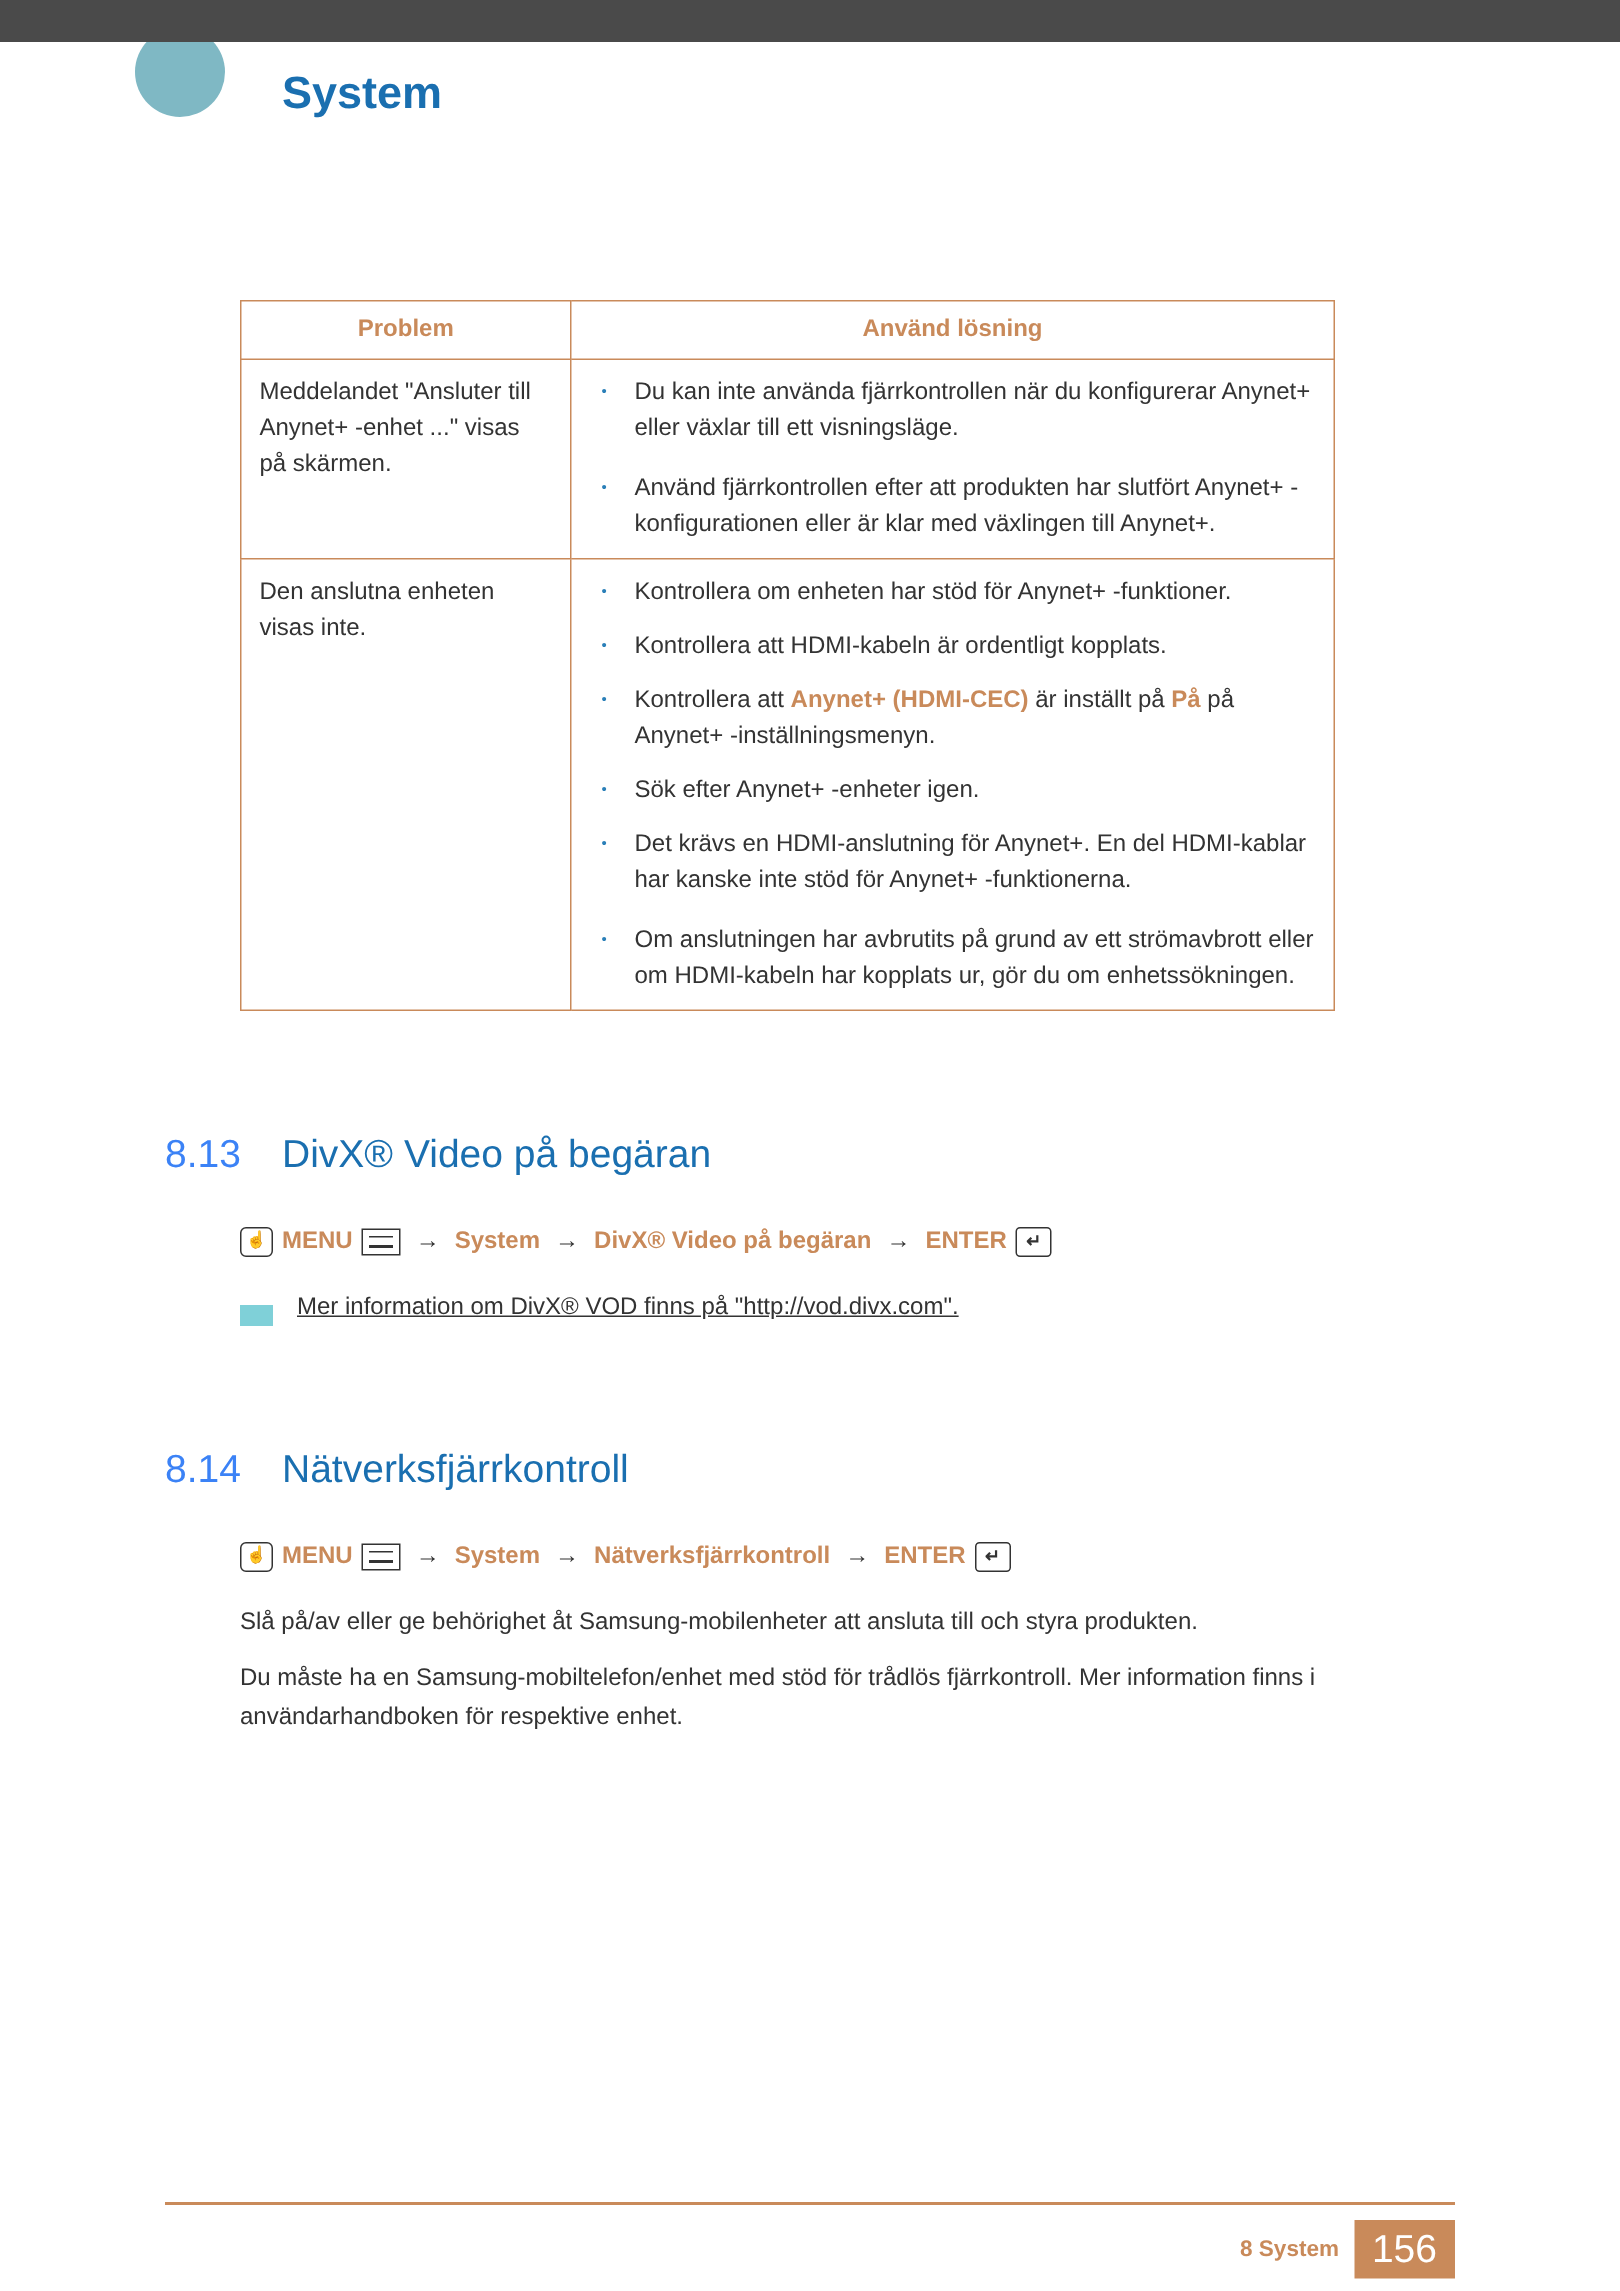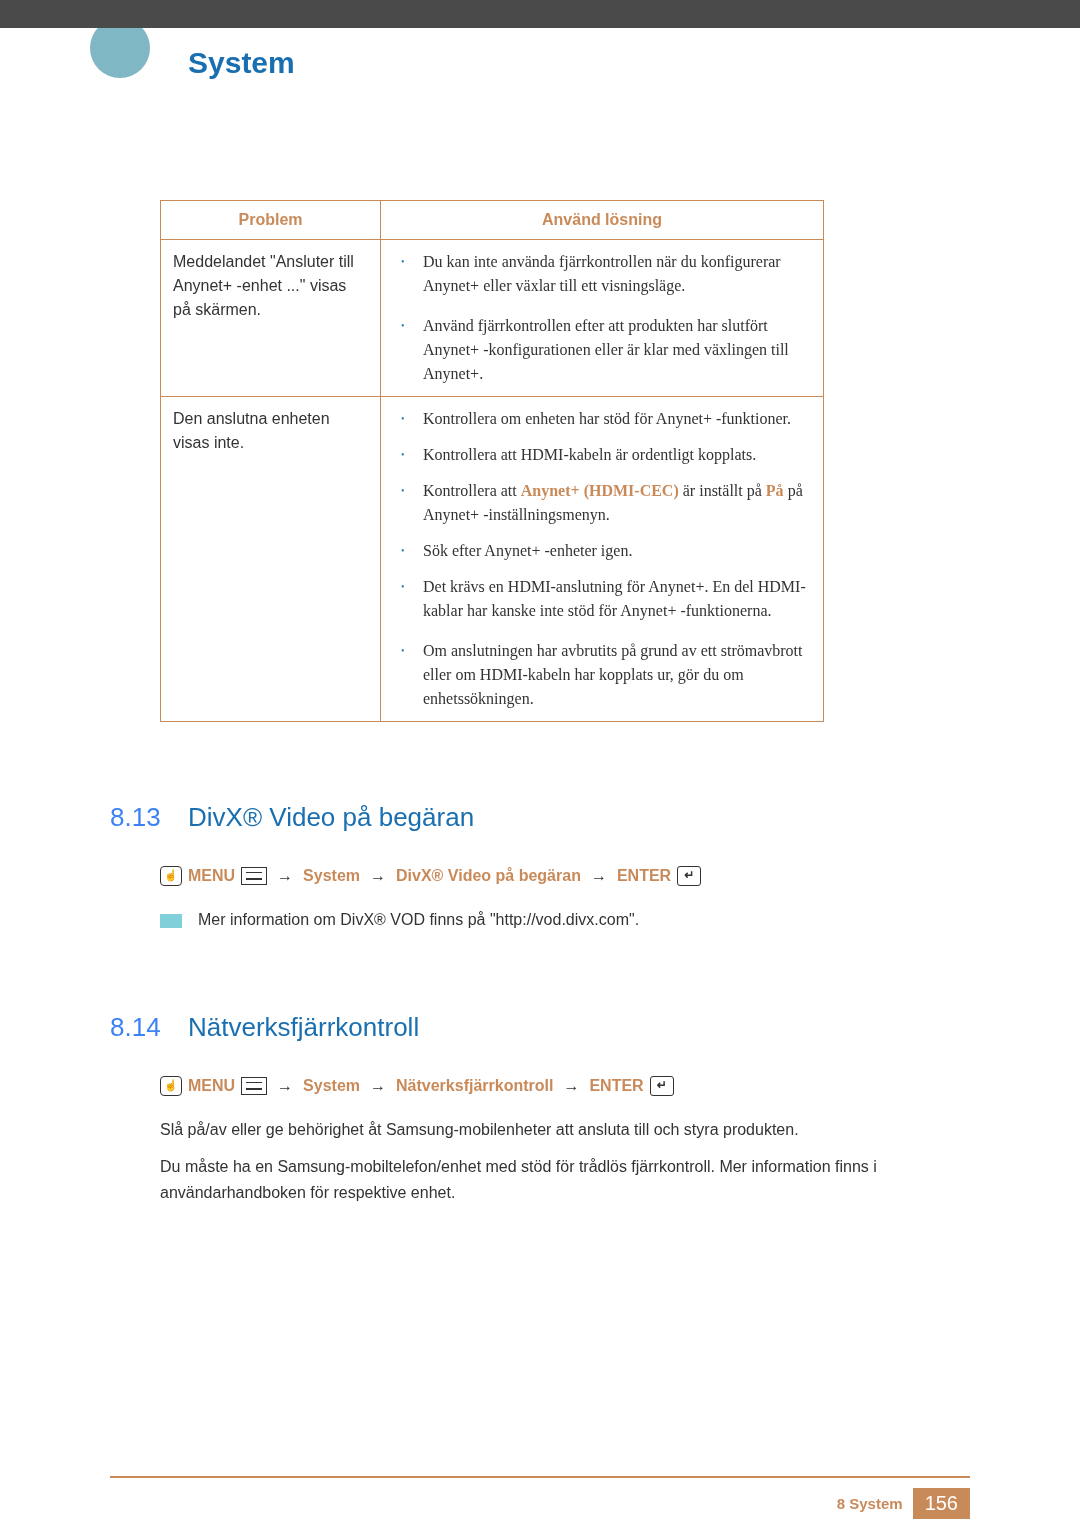"Problem" table.trouble { width: 664px -> 730px }
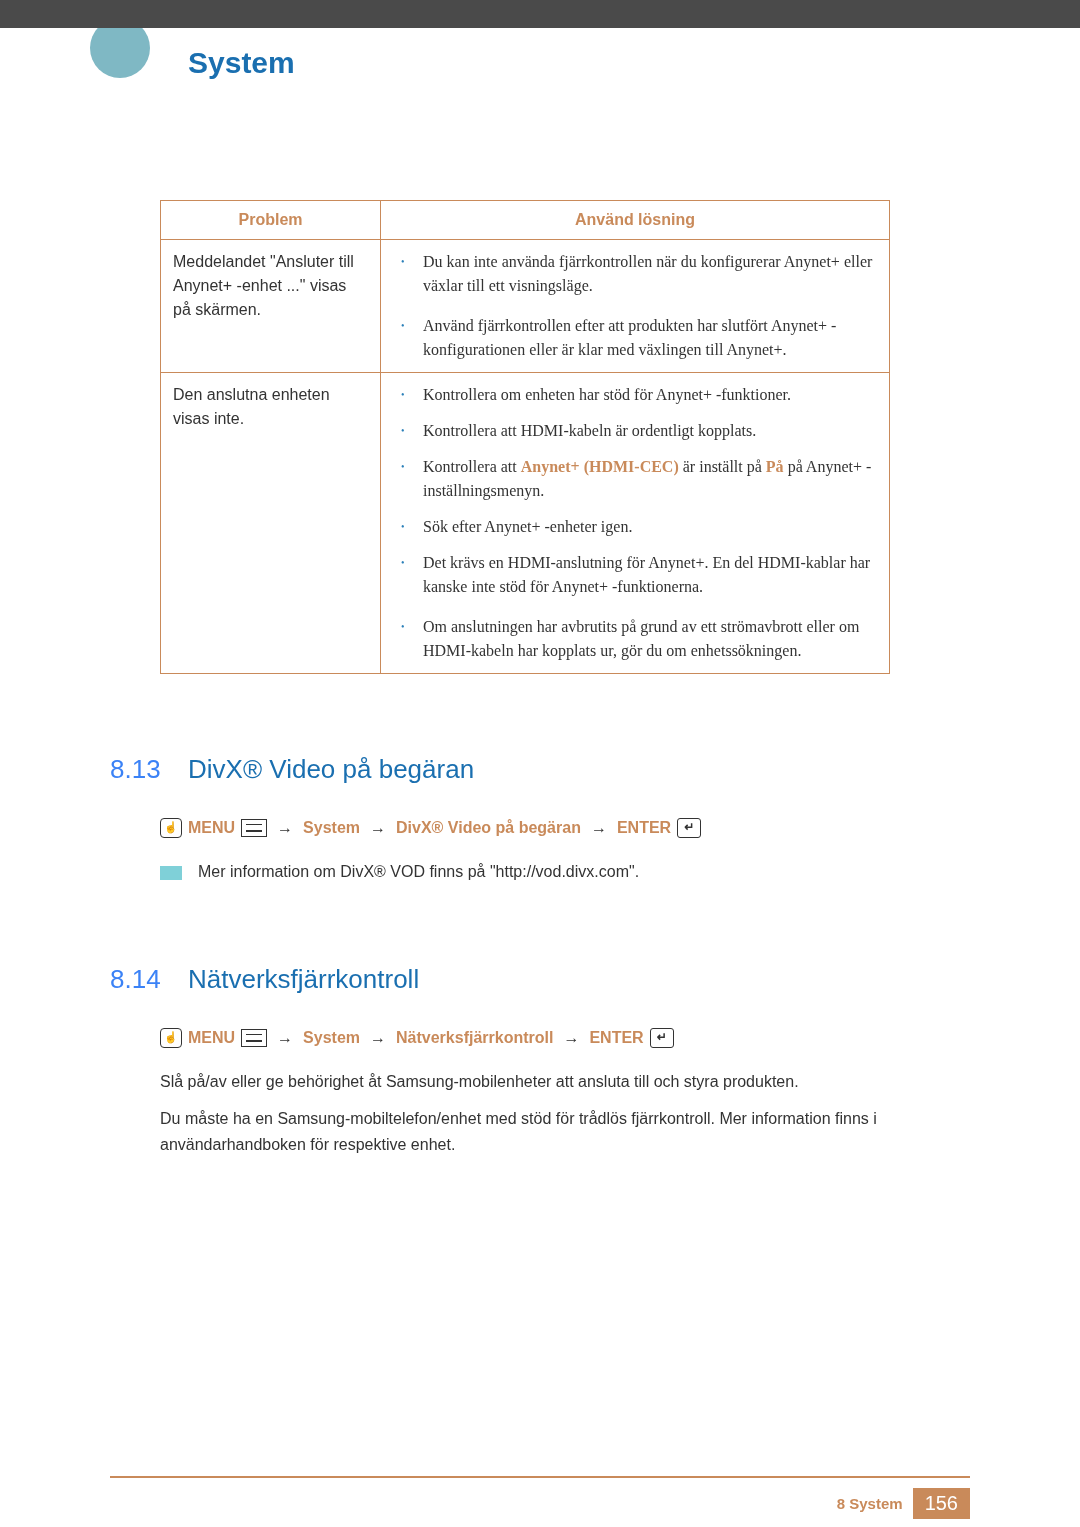"Du kan inte använda fjärrkontrollen" .sol-list { font-family: Liberation Serif, serif -> none }
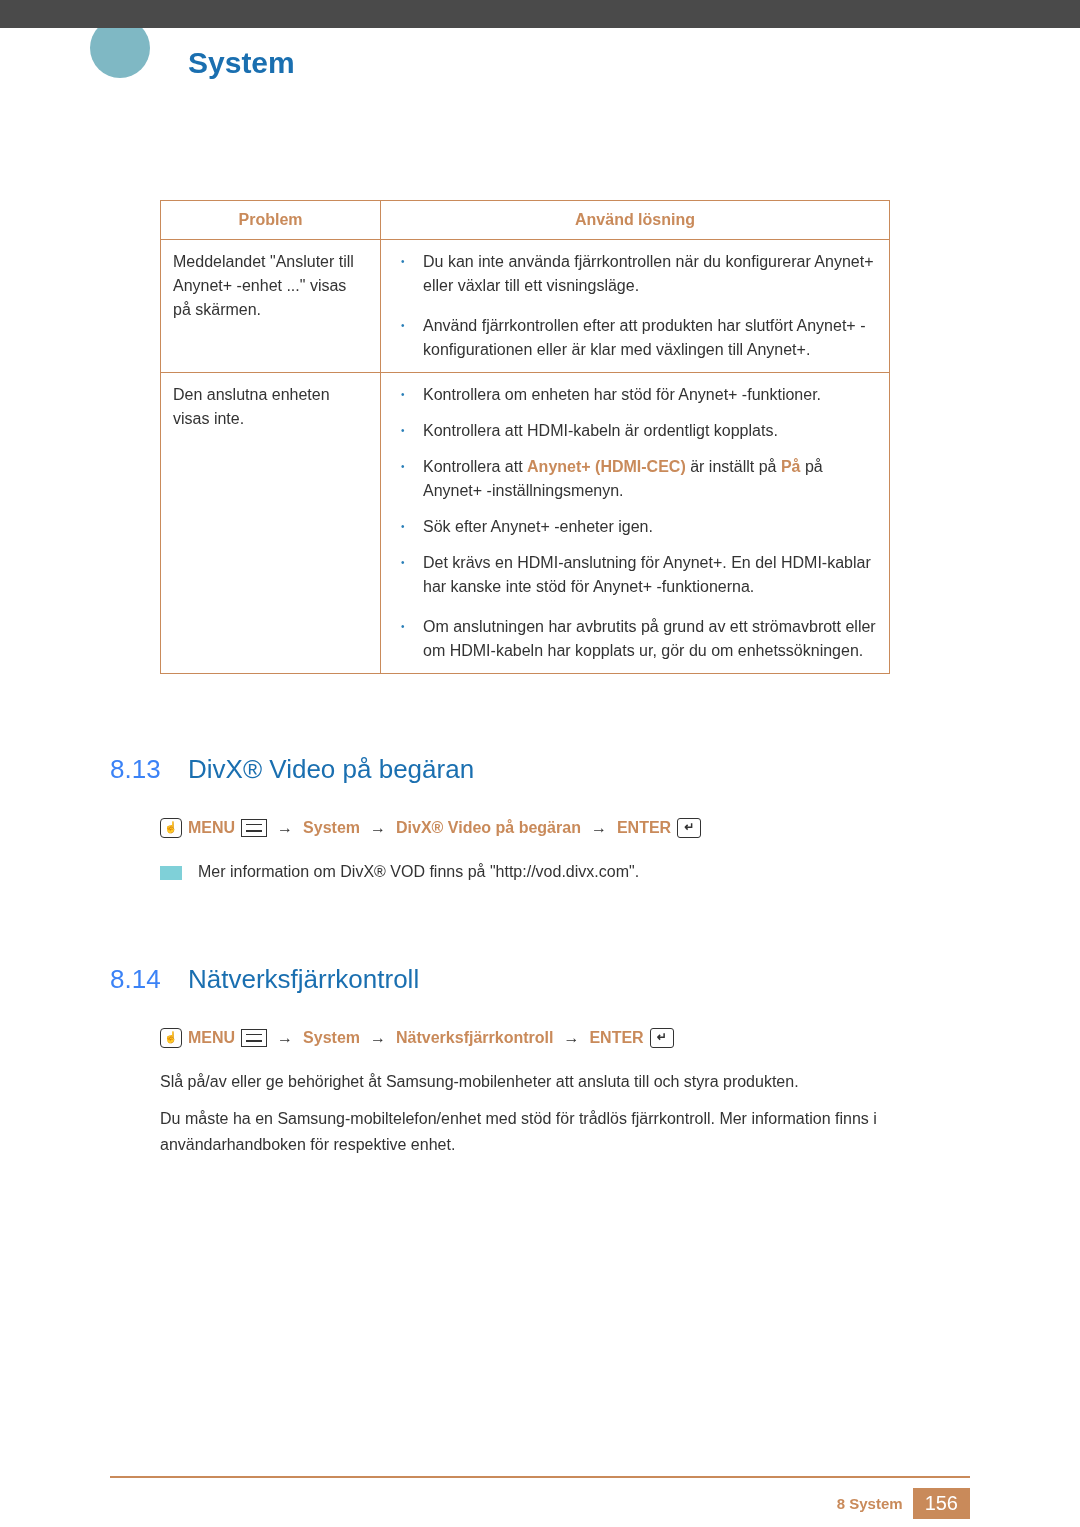"Mer information om DivX® VOD" .note-row { align-items: center -> flex-end; text-decoration: none -> underline }
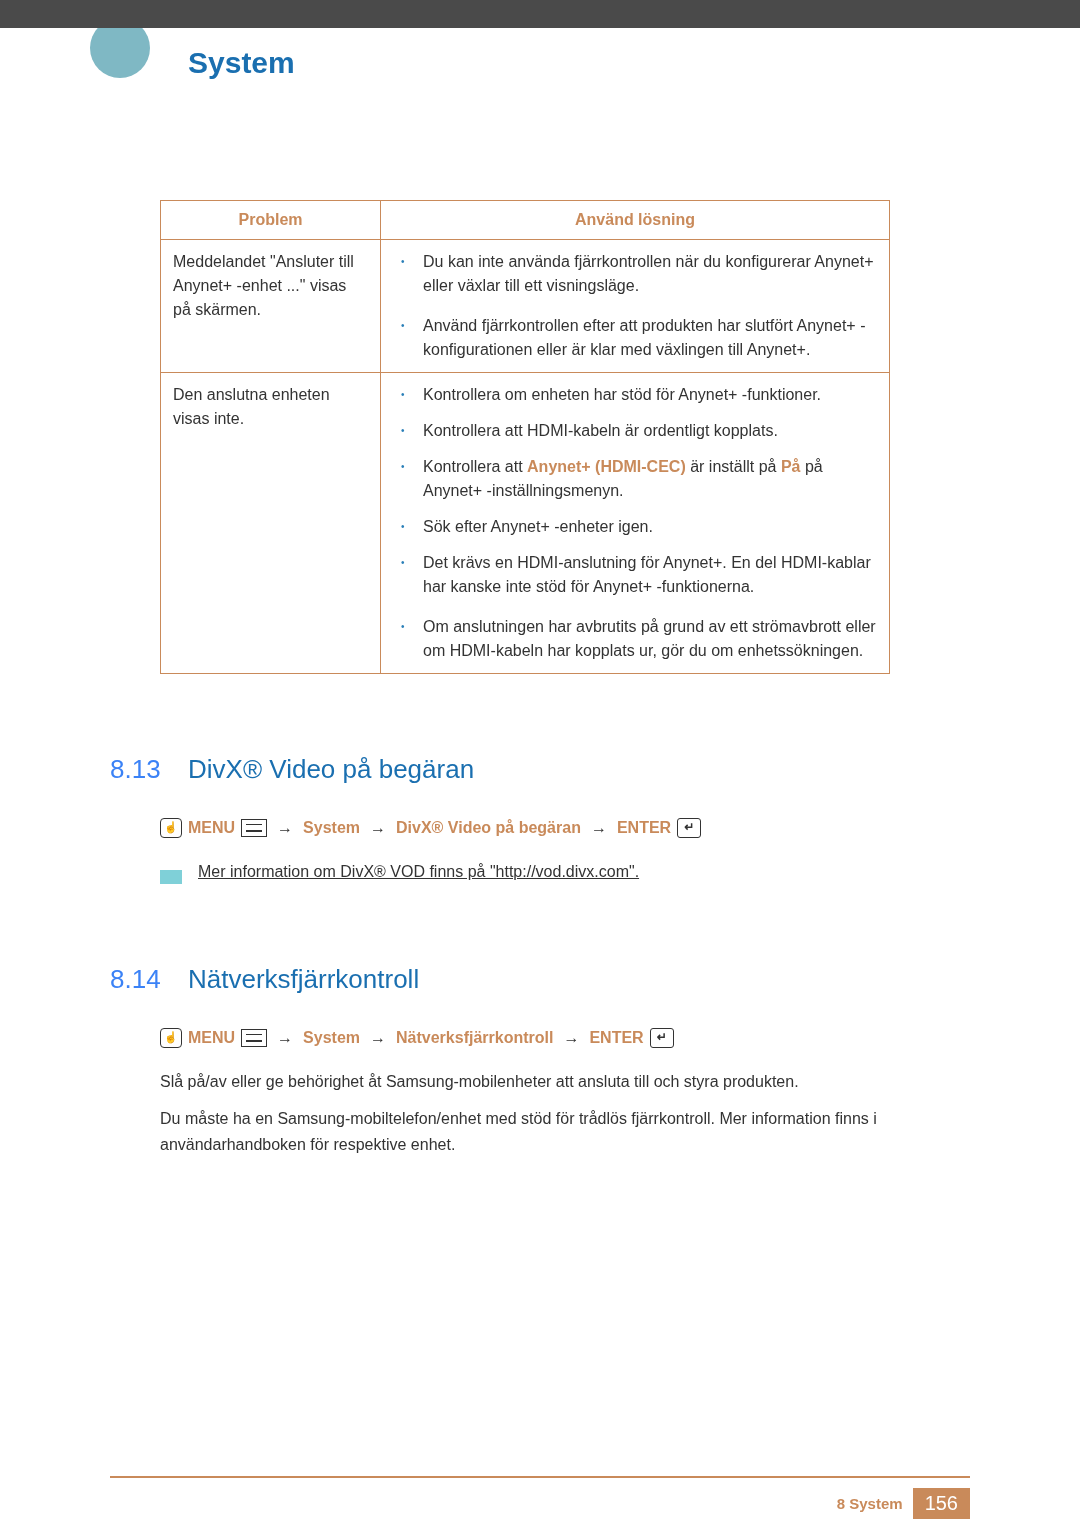"156" .page-num-box { font-size: 20px -> 26px }
